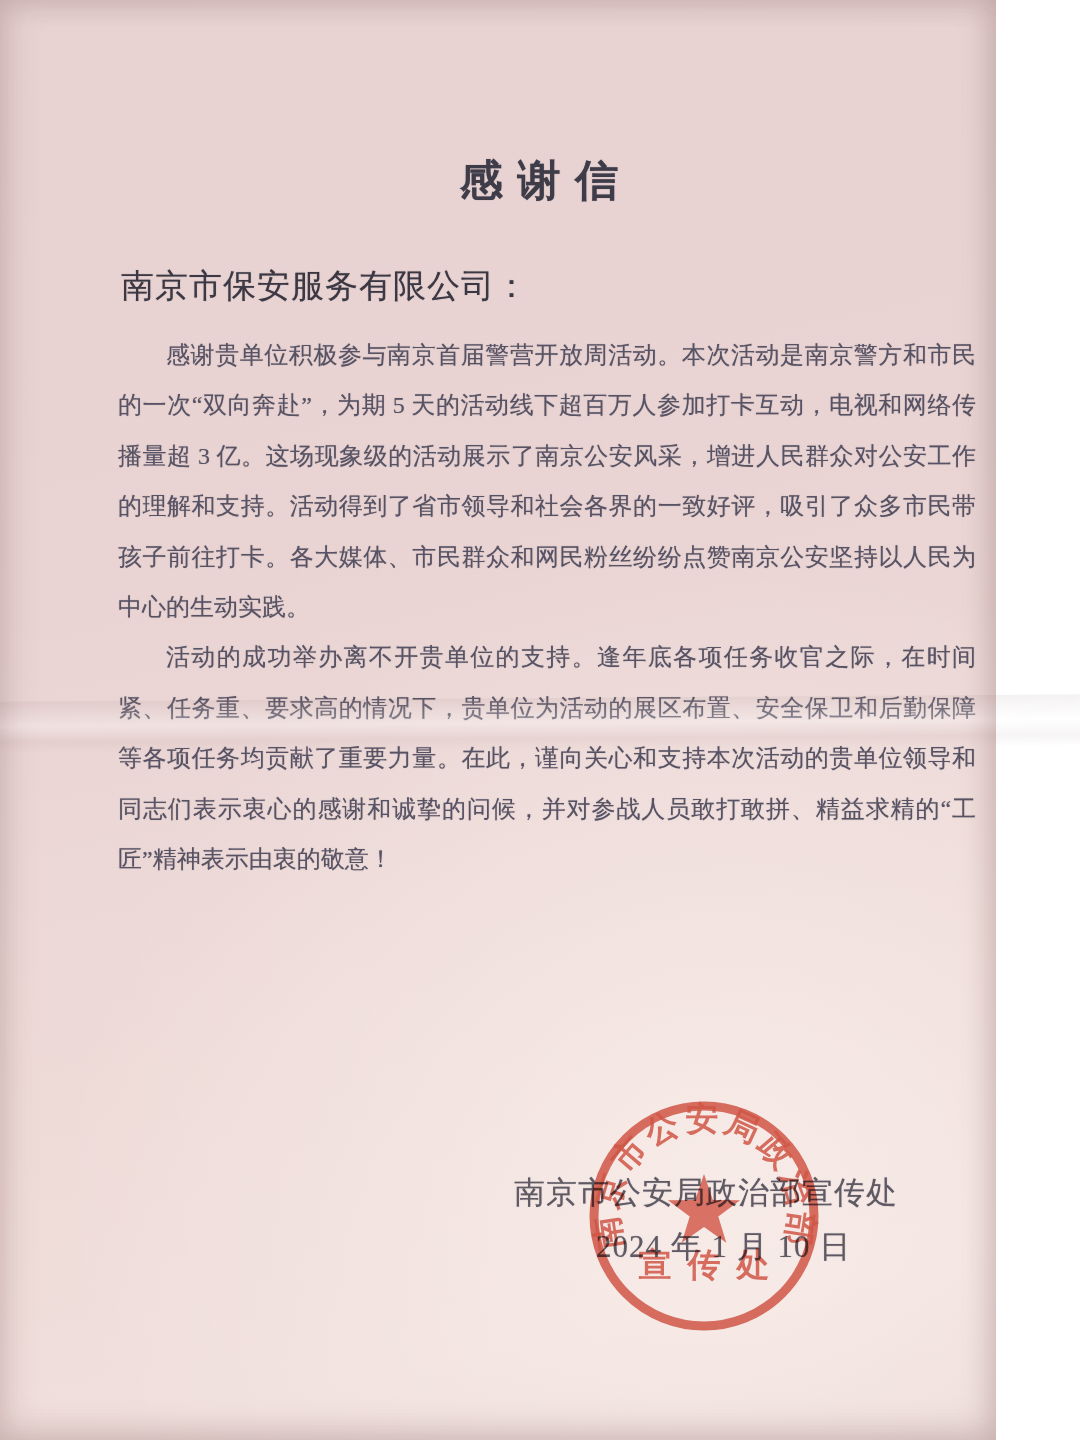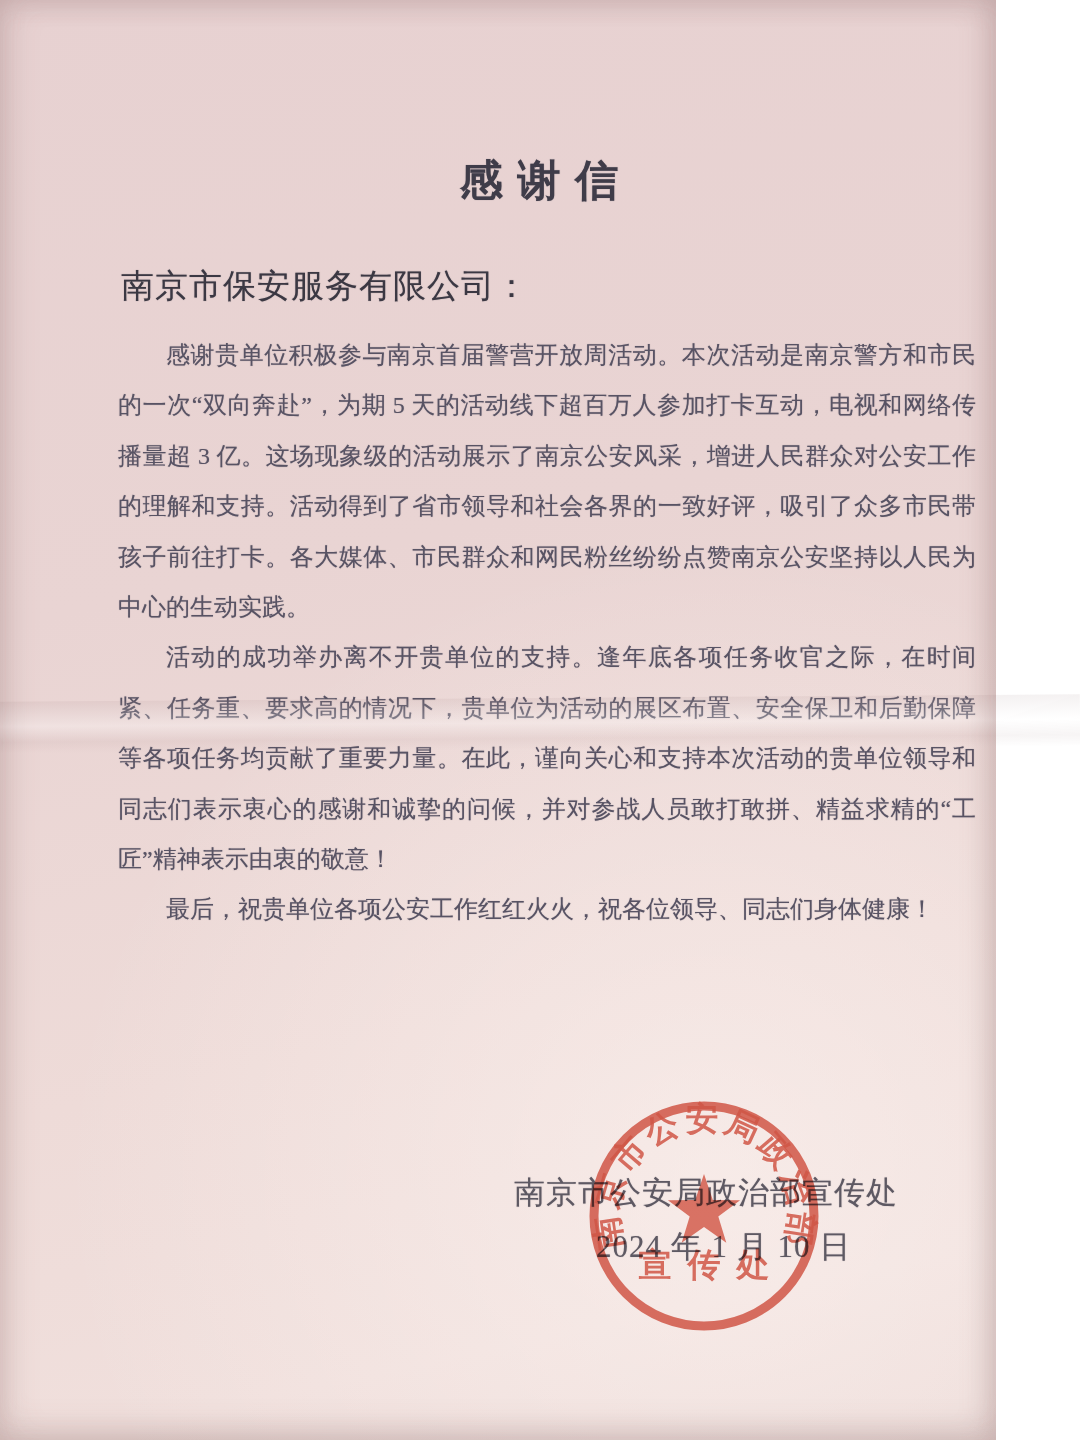"最后，祝贵单位各项公安工作红红火火，祝各位领导、同志们身体健康！" p { html: <p>最后，祝贵单位各项公安工作红红火火，祝各位领导、同志们身体健康！</p> -> none }
